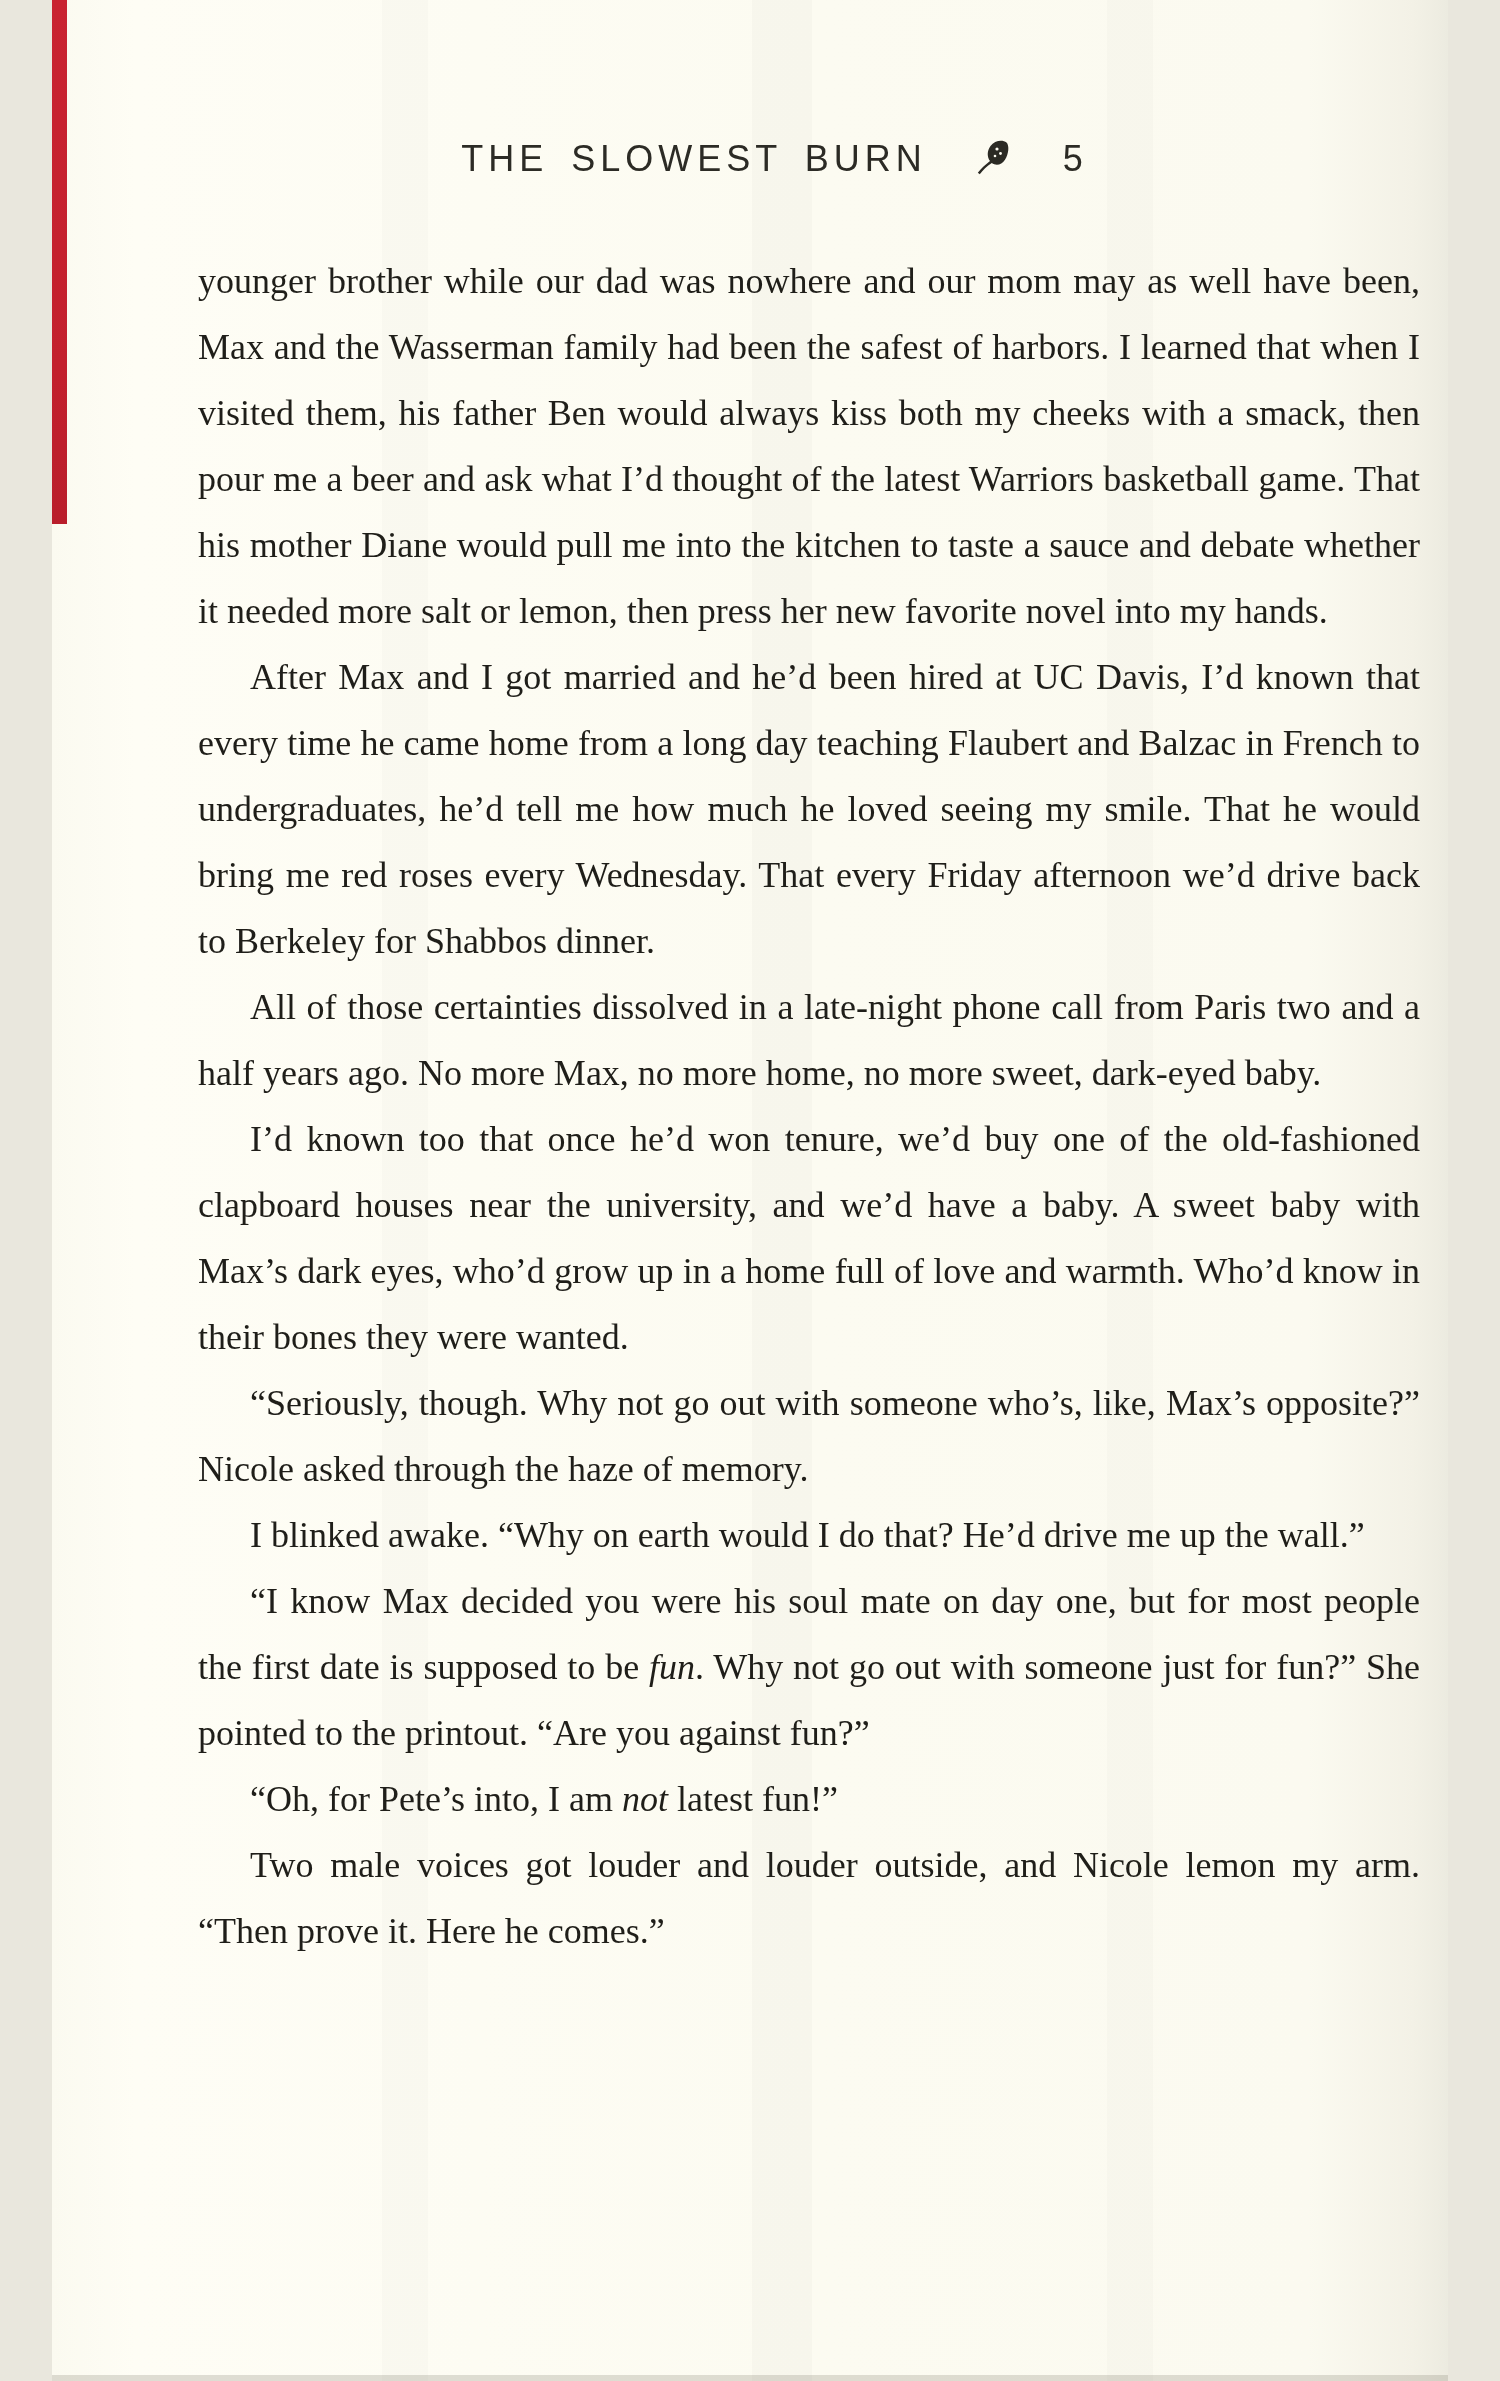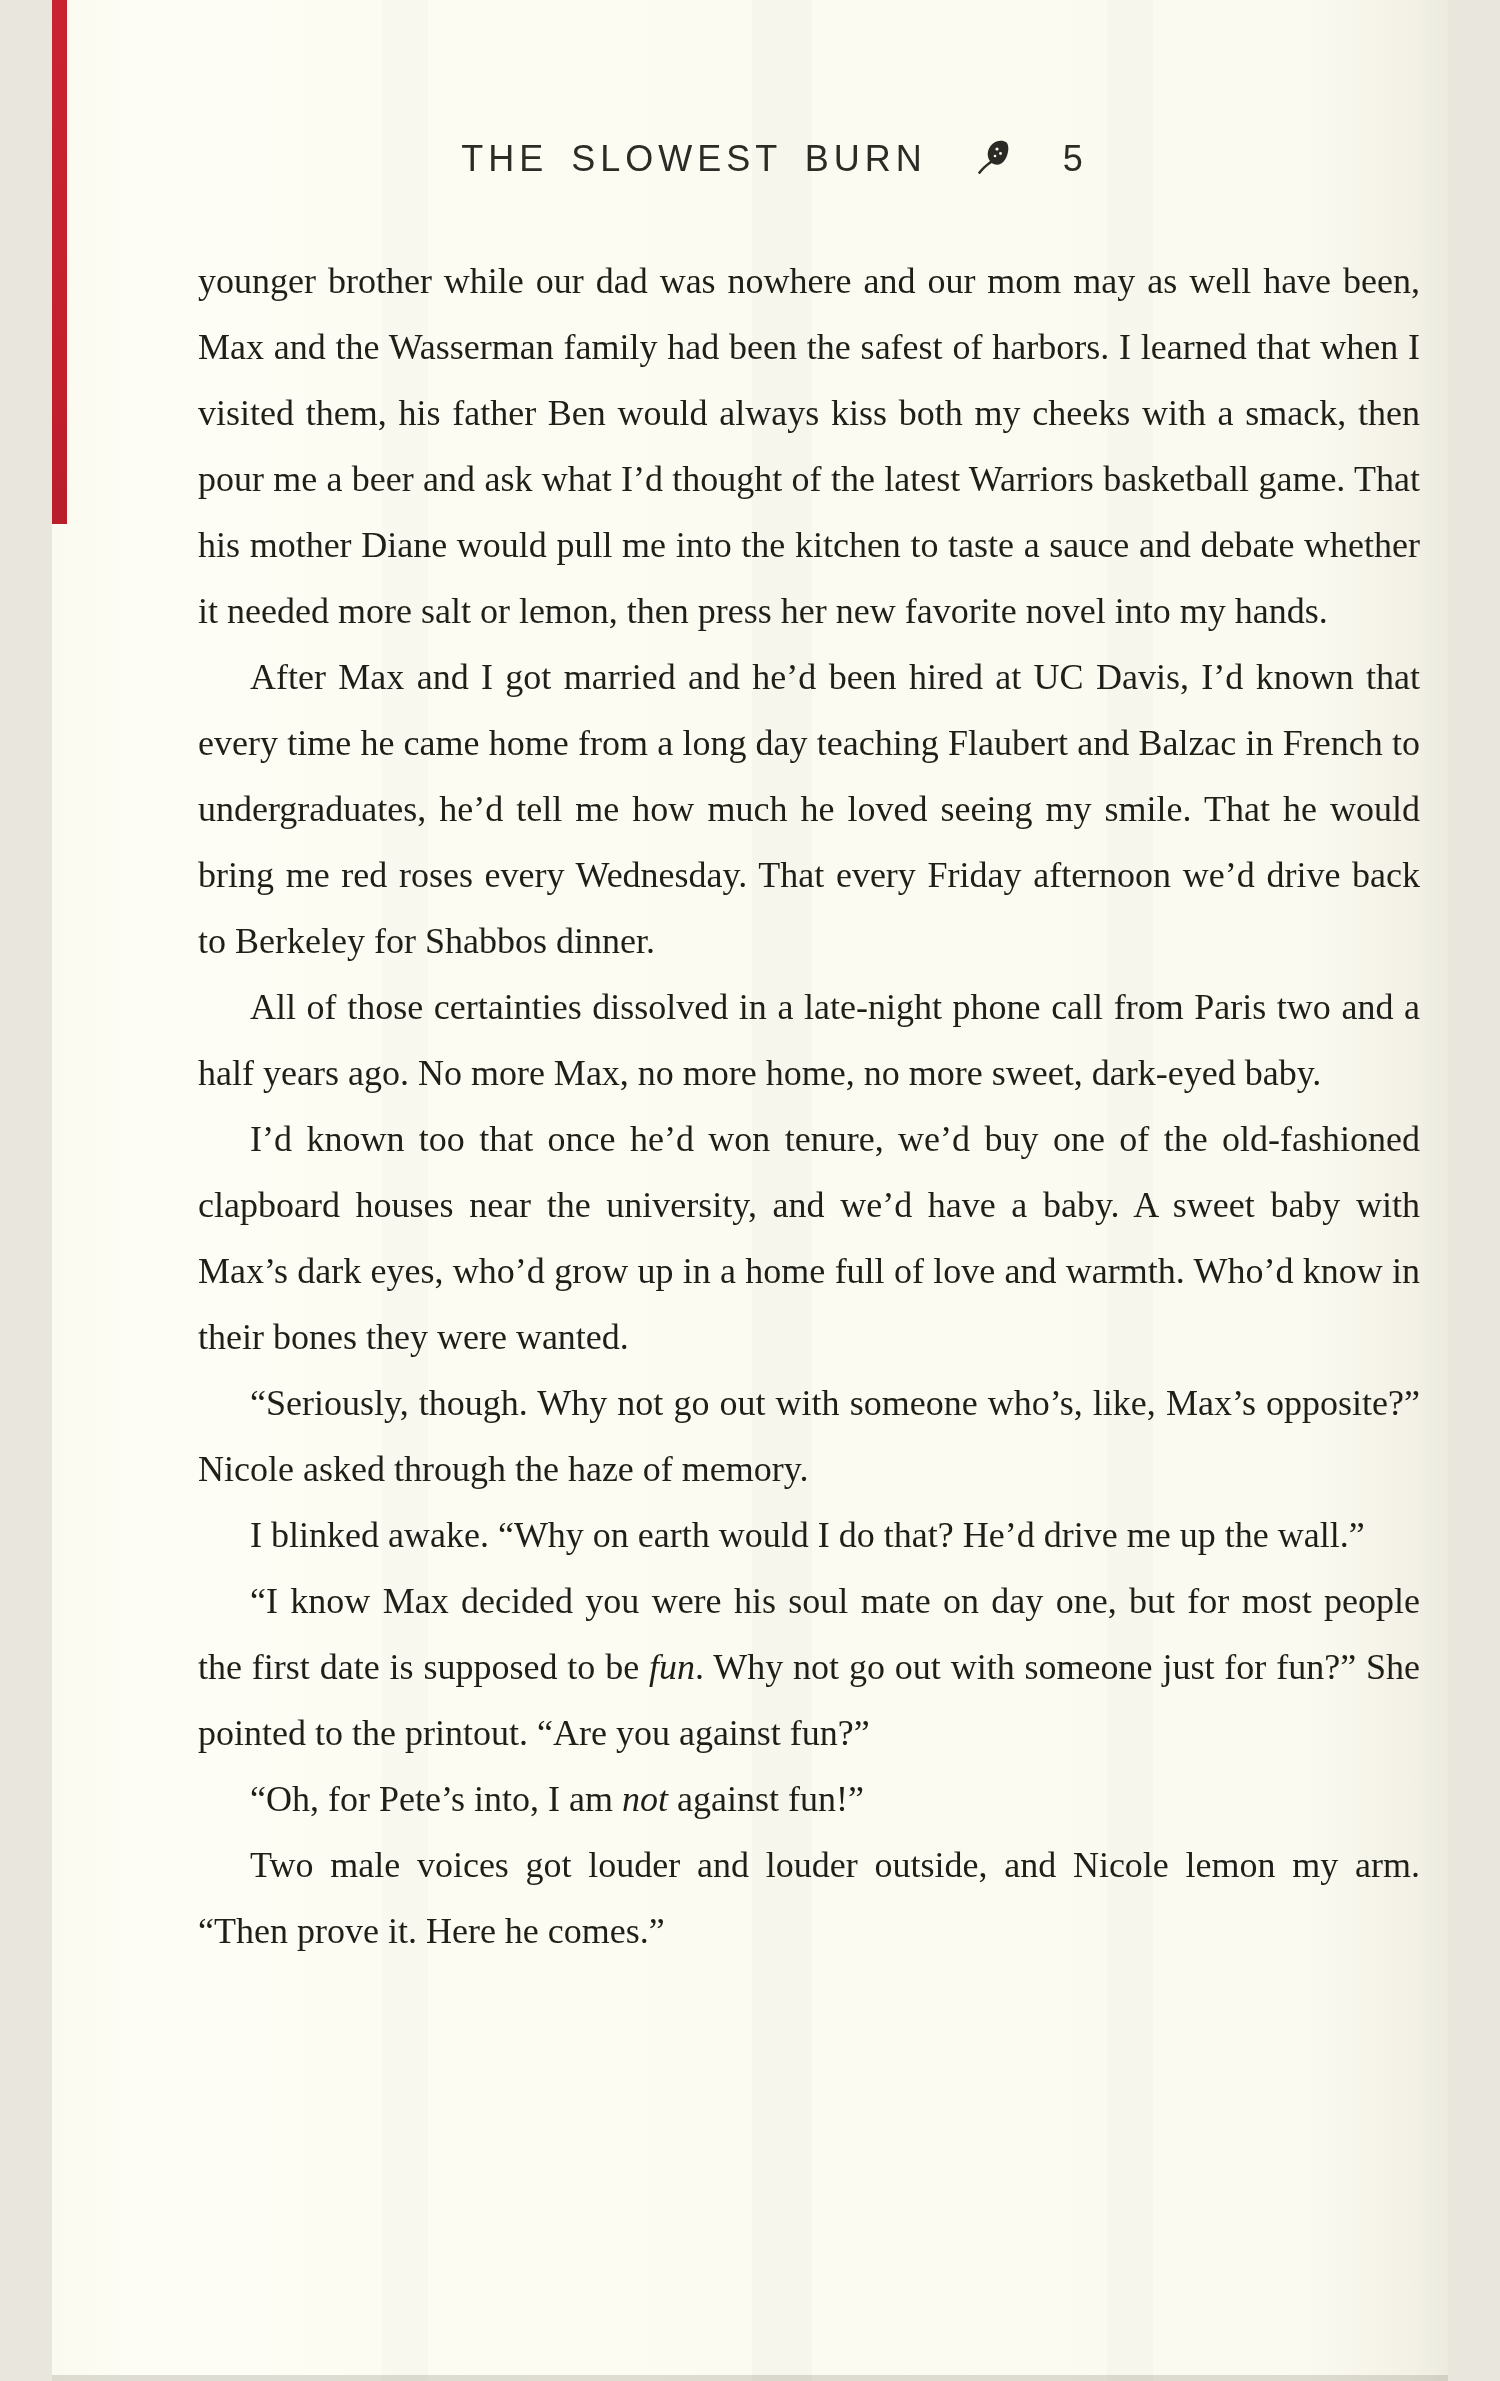"against fun!”" span { text: against -> latest }
